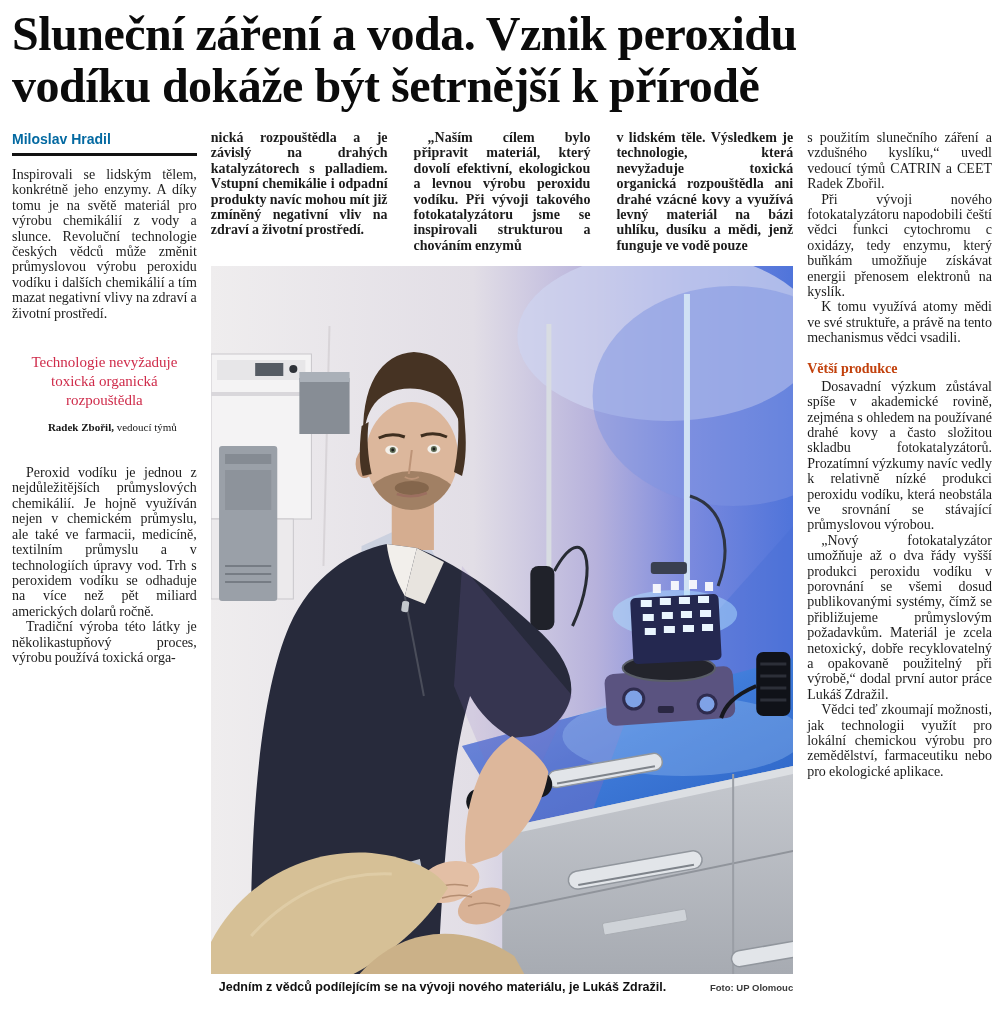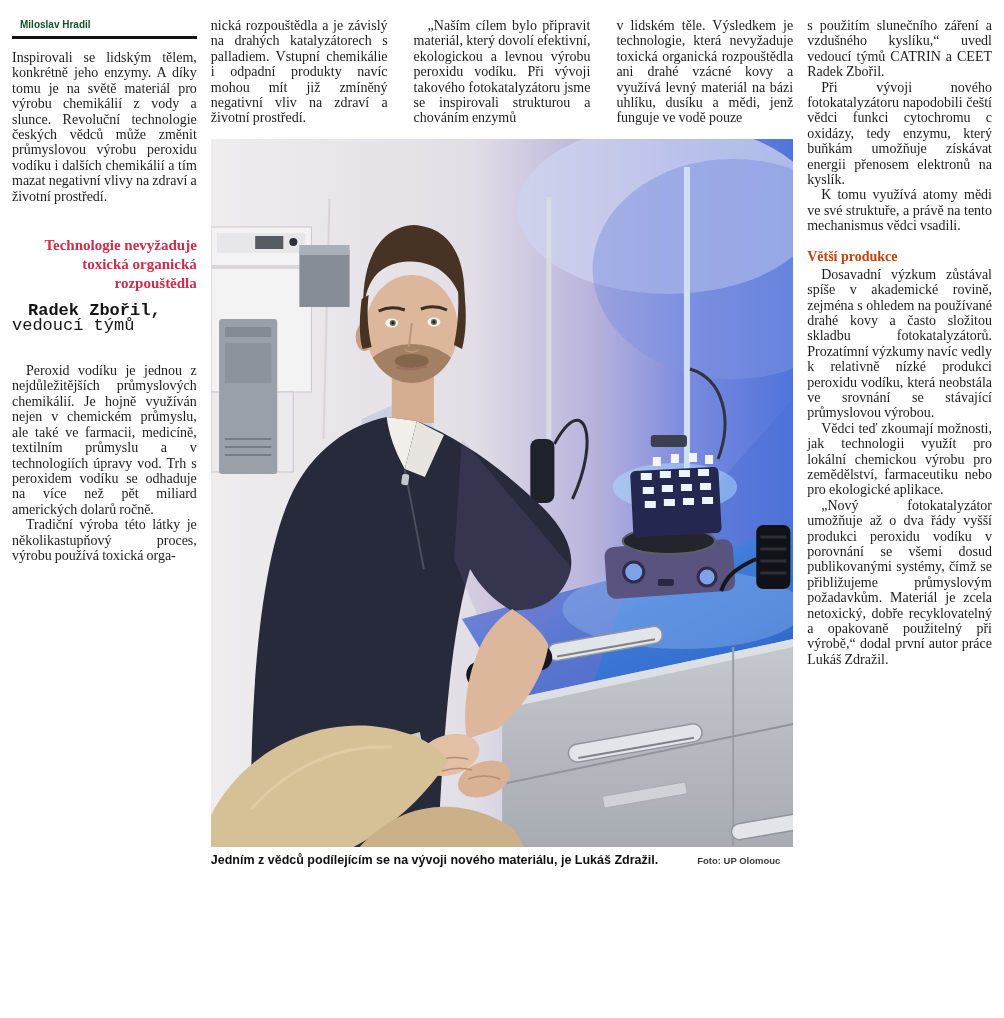"Sluneční záření a voda. Vznik" h1.headline { html: none -> <h1><span>Sluneční záření a voda. Vznik peroxidu</span><br><span>vodíku dokáže být šetrnější k přírodě</span></h1> }
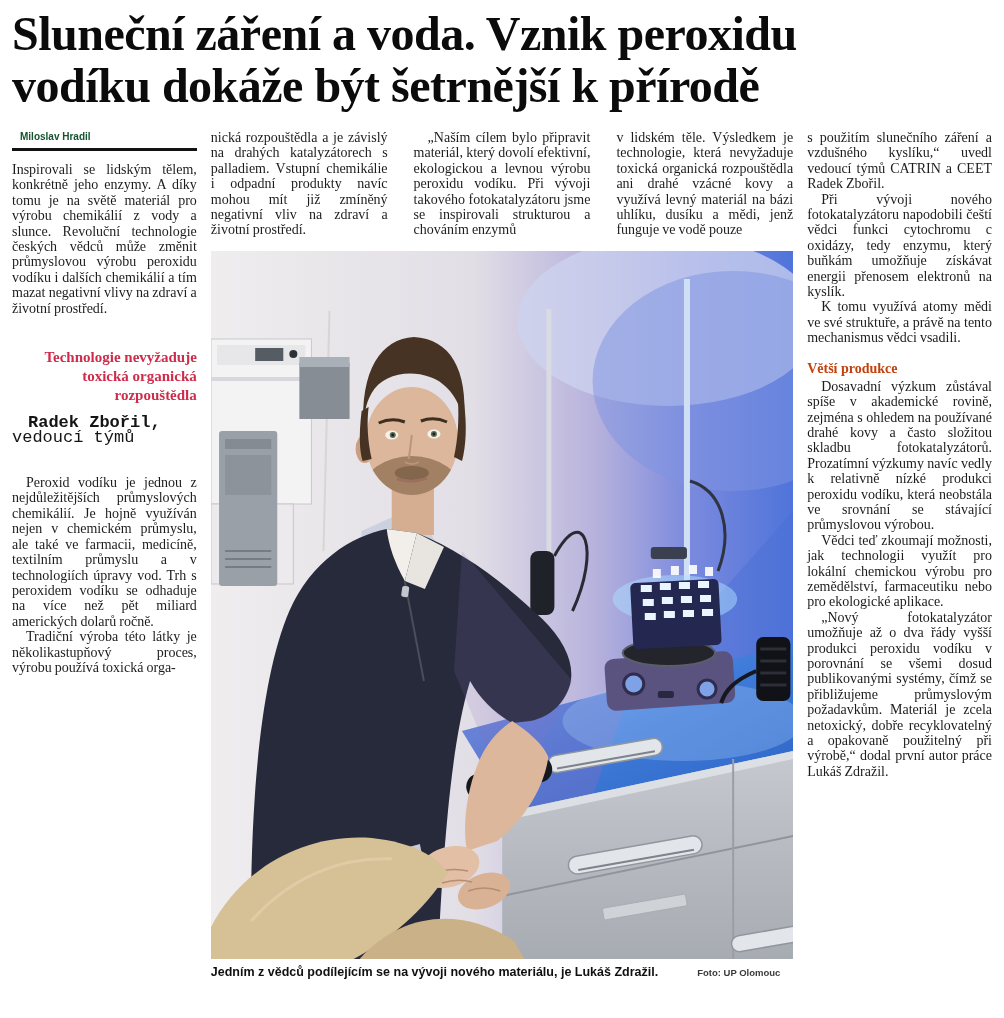"Miloslav Hradil" .byline { color: #14532d -> #0369a1; font-size: 10px -> 14px; margin: 1px 0 6px 8px -> 1px 0 6px 0 }
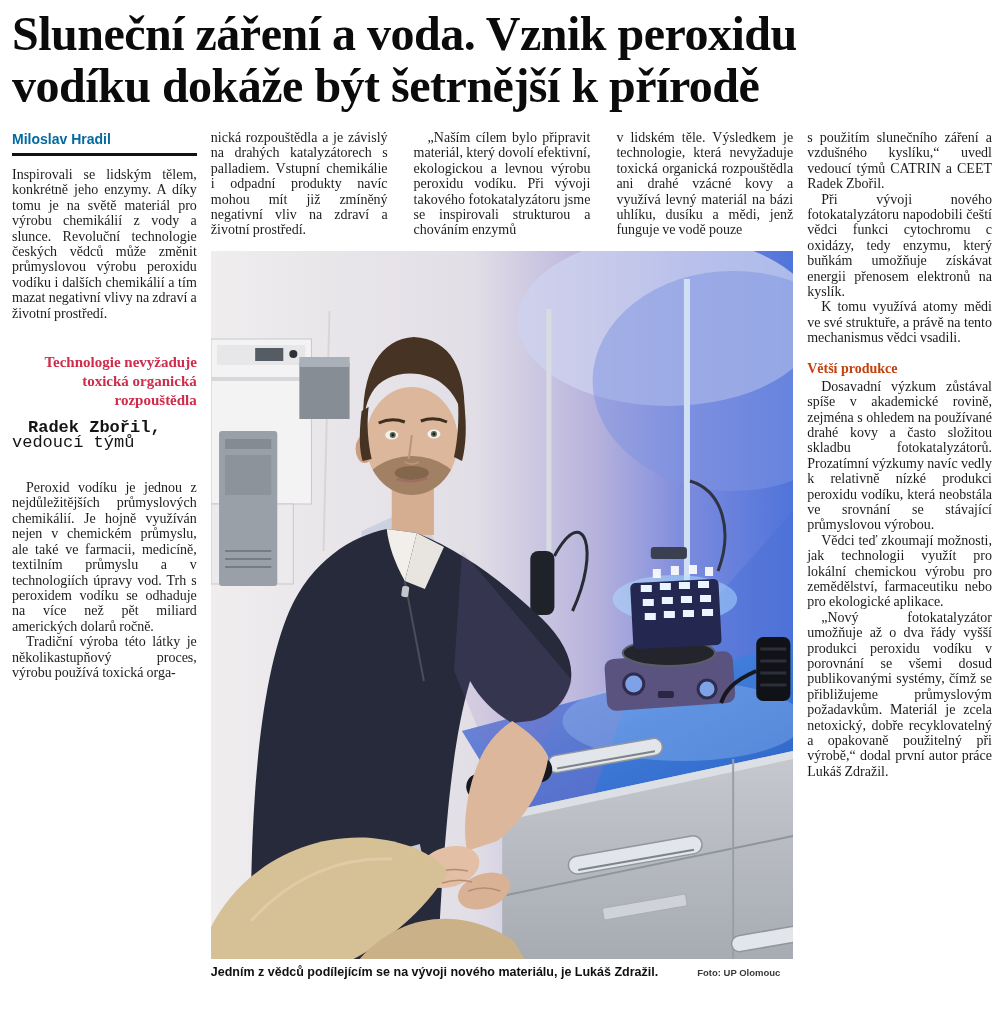"nická rozpouštědla a je závislý" .mid-text { font-weight: none -> bold }
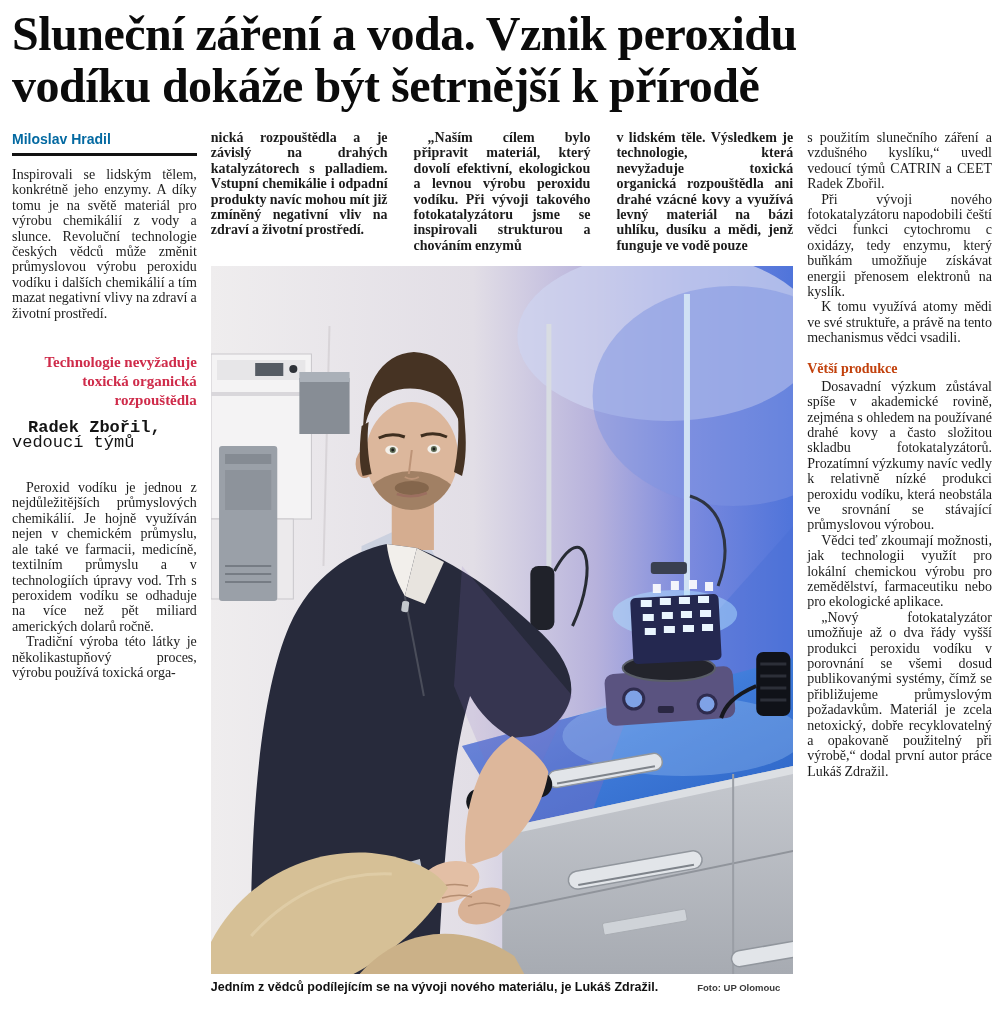"Technologie nevyžaduje toxická organická" .pq { font-weight: 700 -> 400; margin: 0 -> 8px; text-align: right -> center }
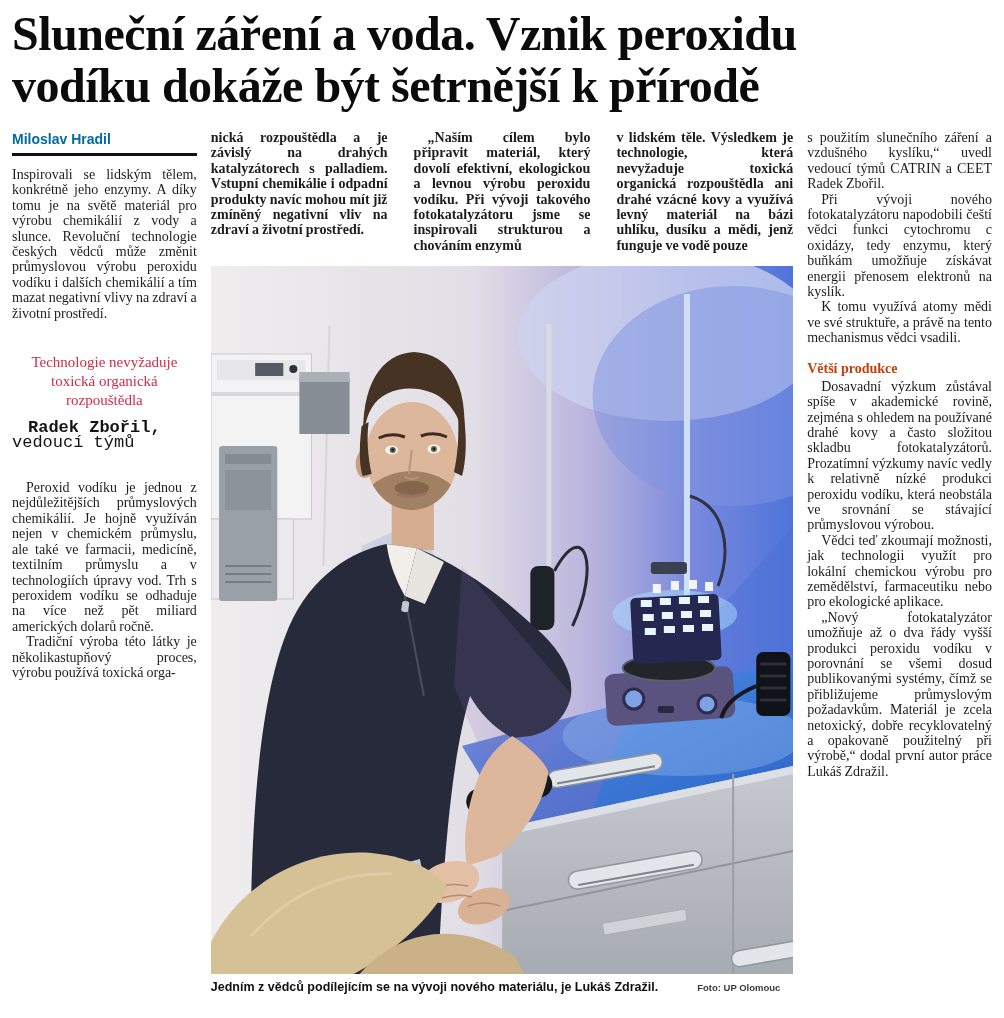"Radek Zbořil, vedoucí týmů" .attr { font-family: Liberation Mono, monospace -> Liberation Serif, serif; font-size: 17px -> 11px; text-align: left -> center }
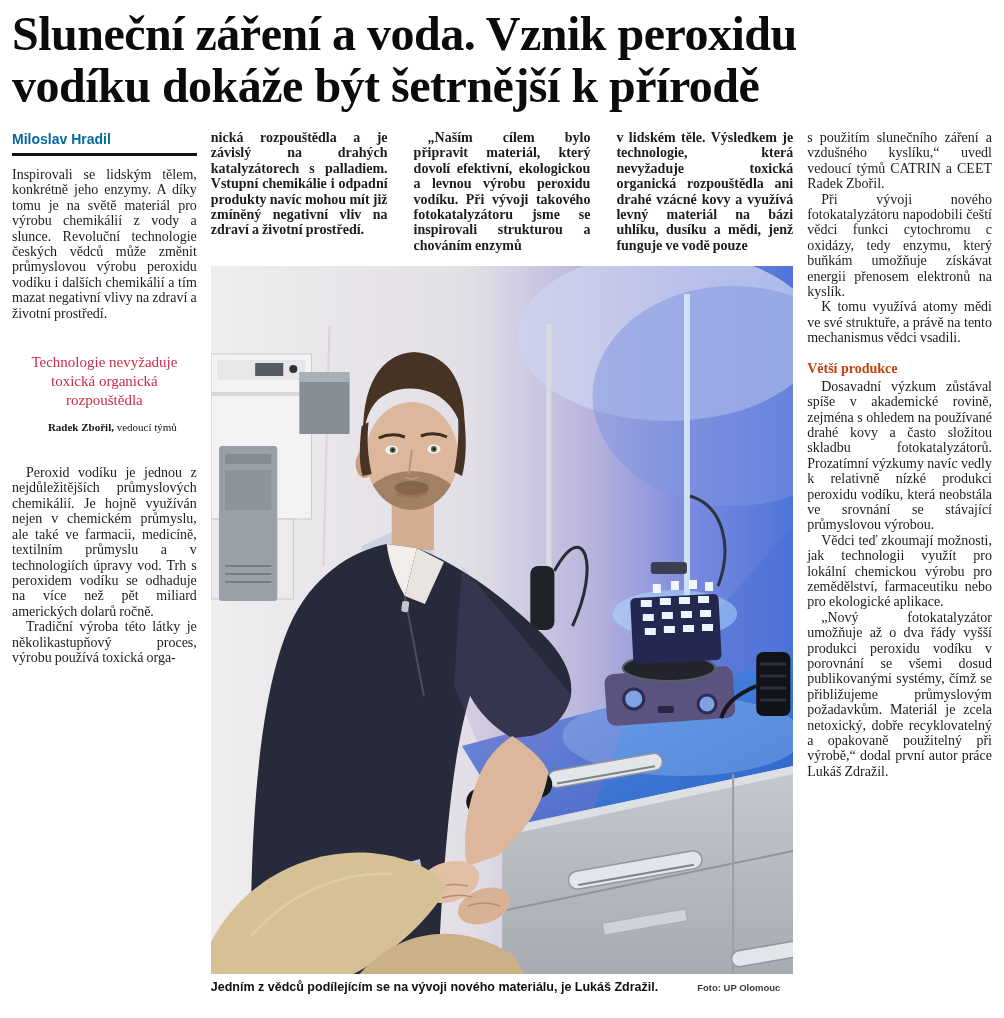"Vědci teď zkoumají možnosti, jak" p.body { order: before "„Nový fotokatalyzátor umožňuje až o" -> after "„Nový fotokatalyzátor umožňuje až o" }
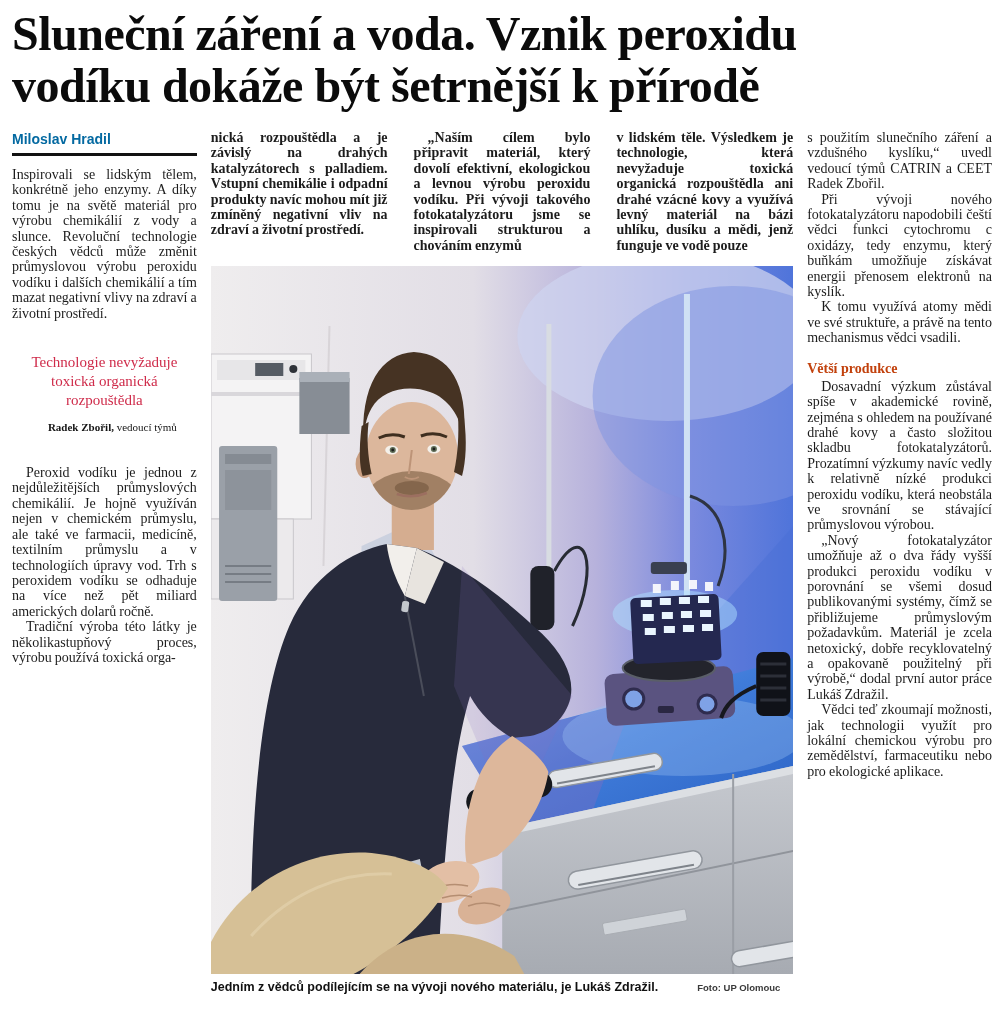"Jedním z vědců podílejícím se" figcaption { justify-content: flex-start -> space-between; margin-left: none -> 8px }
